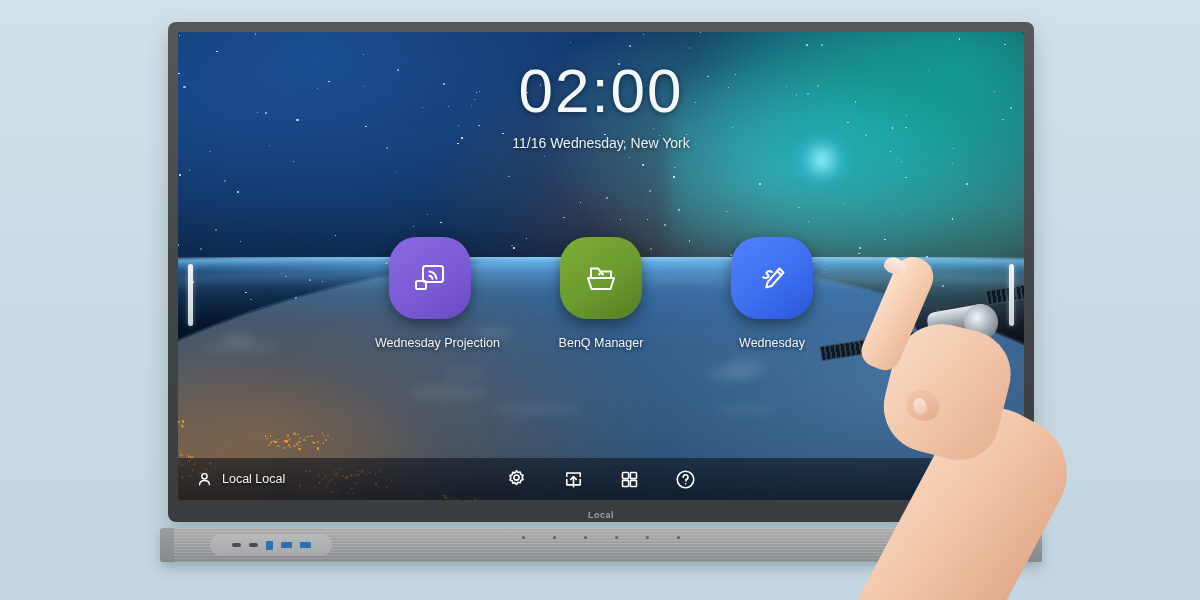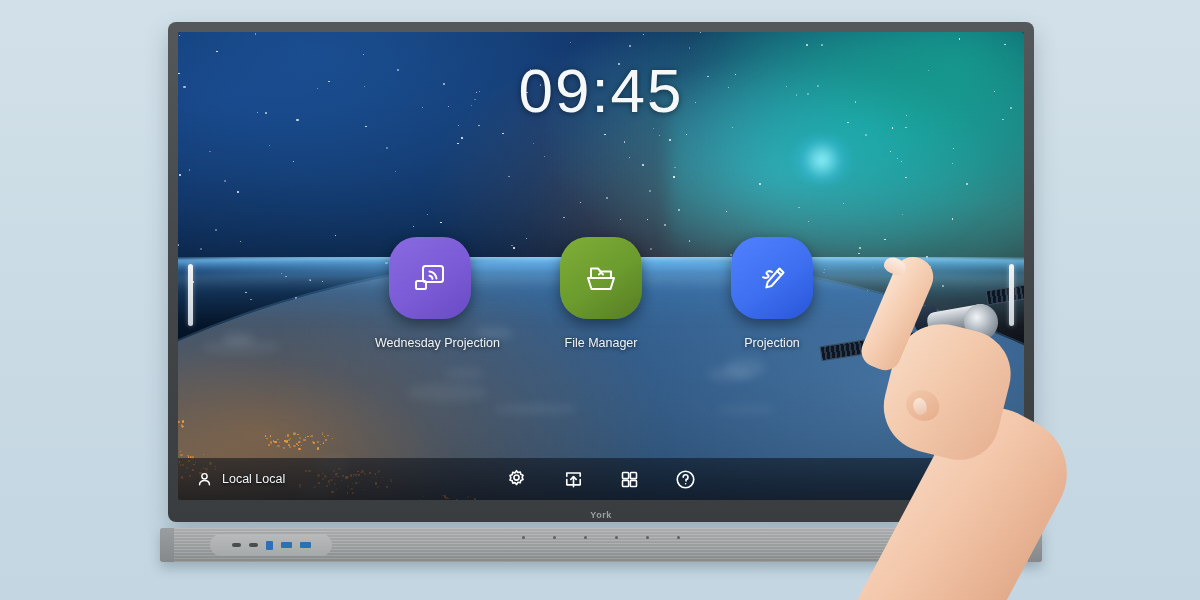"09:45" div.clock { text: 09:45 -> 02:00 }
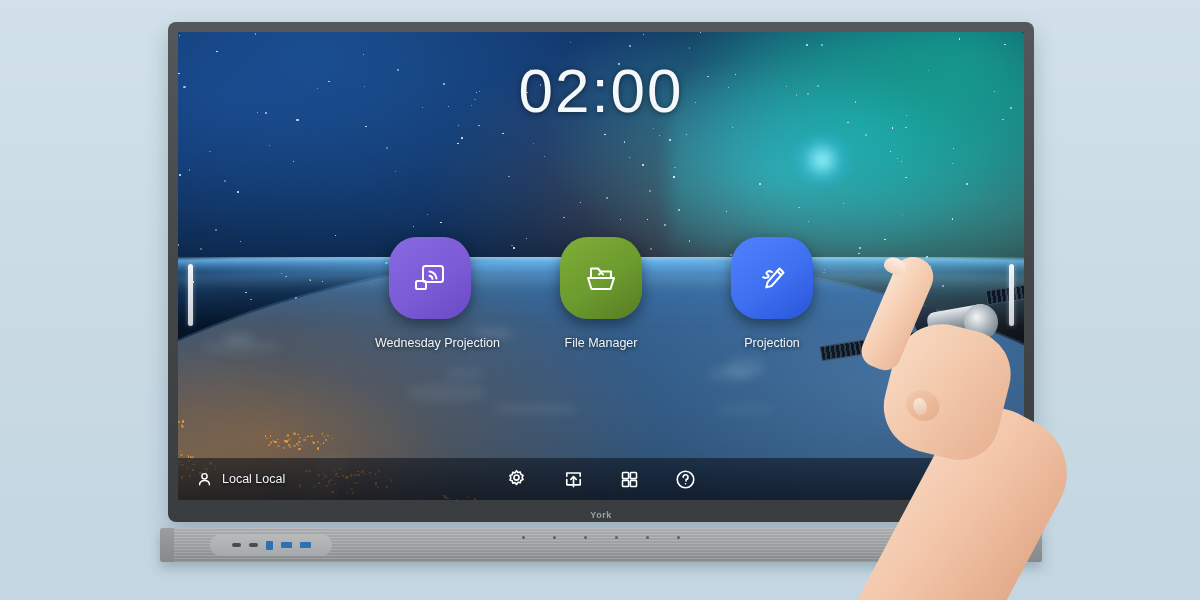"11/16 Wednesday, New York" div.clock-date { html: none -> <div>11/16 Wednesday, New York</div> }
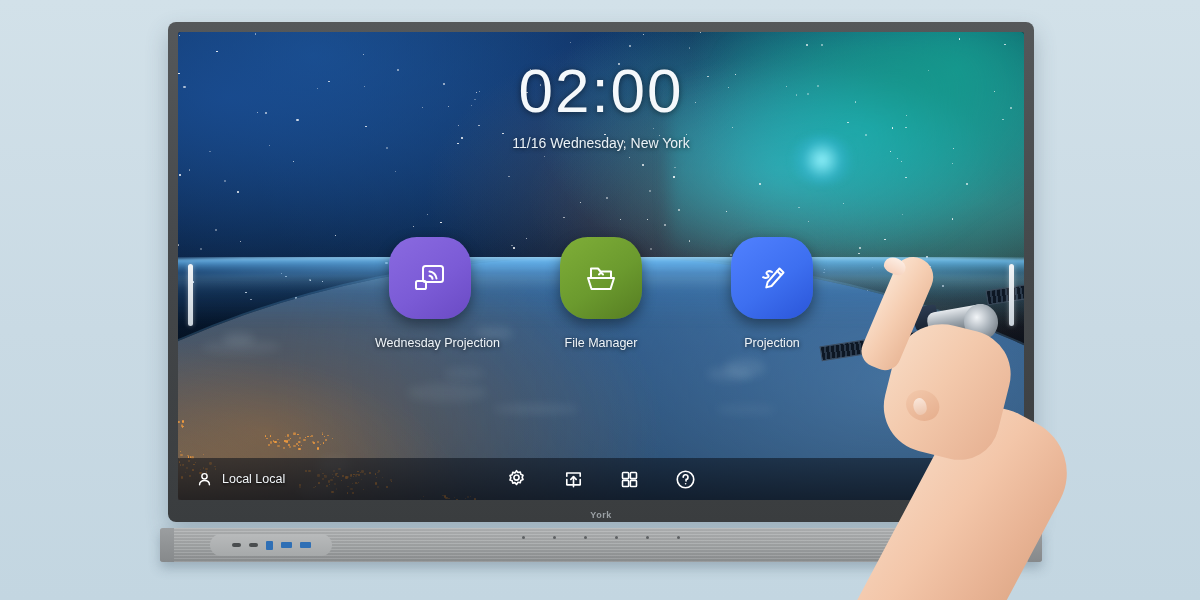"File Manager" div.app-label { text: File -> BenQ }
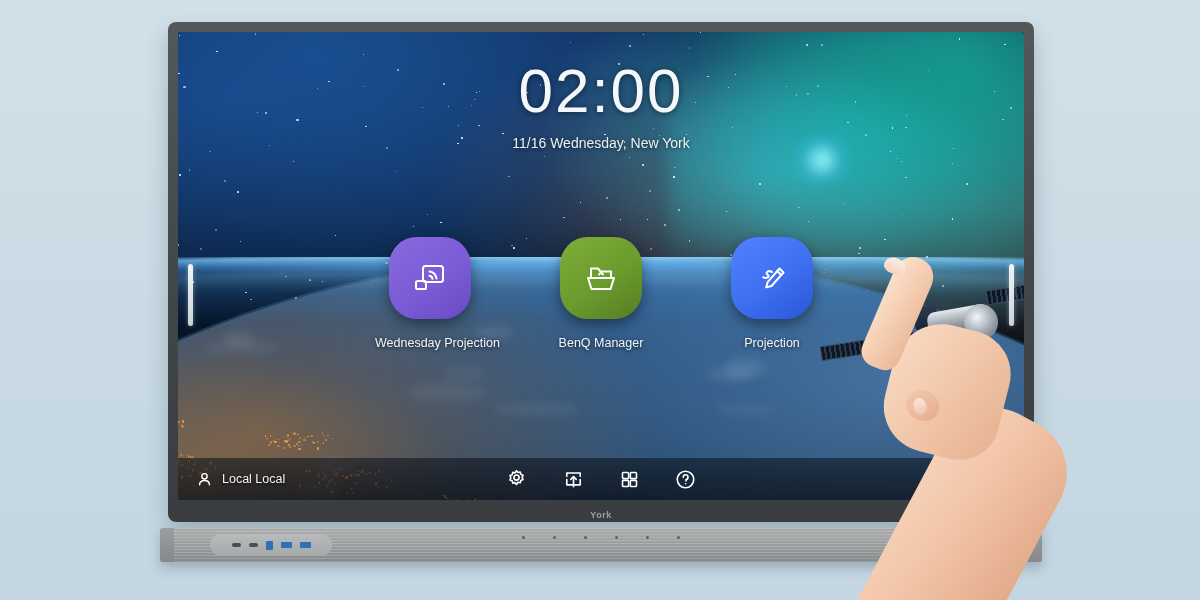"Projection" div.app-label { text: Projection -> Wednesday }
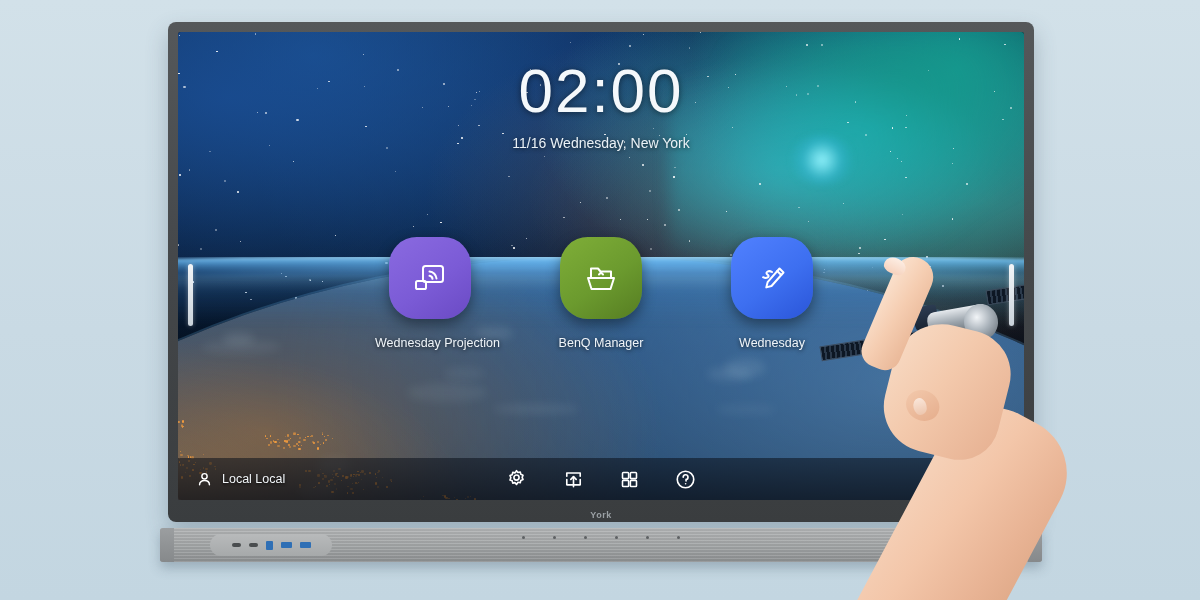"York" div.brand { text: York -> Local }
